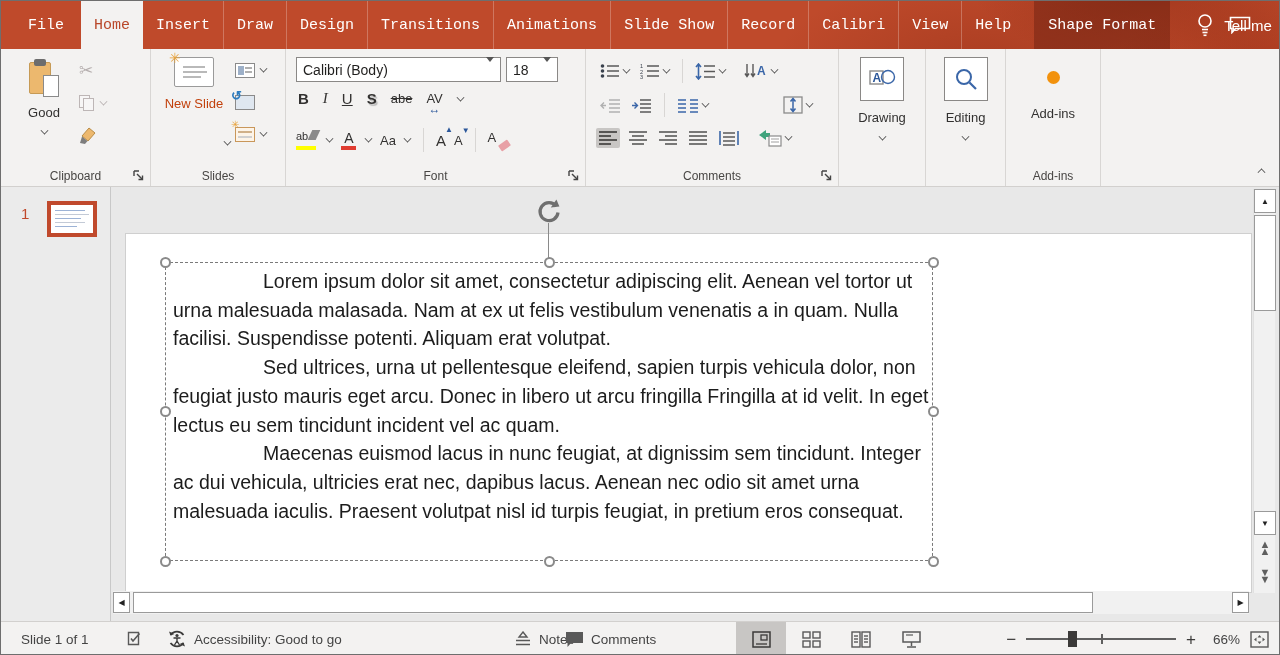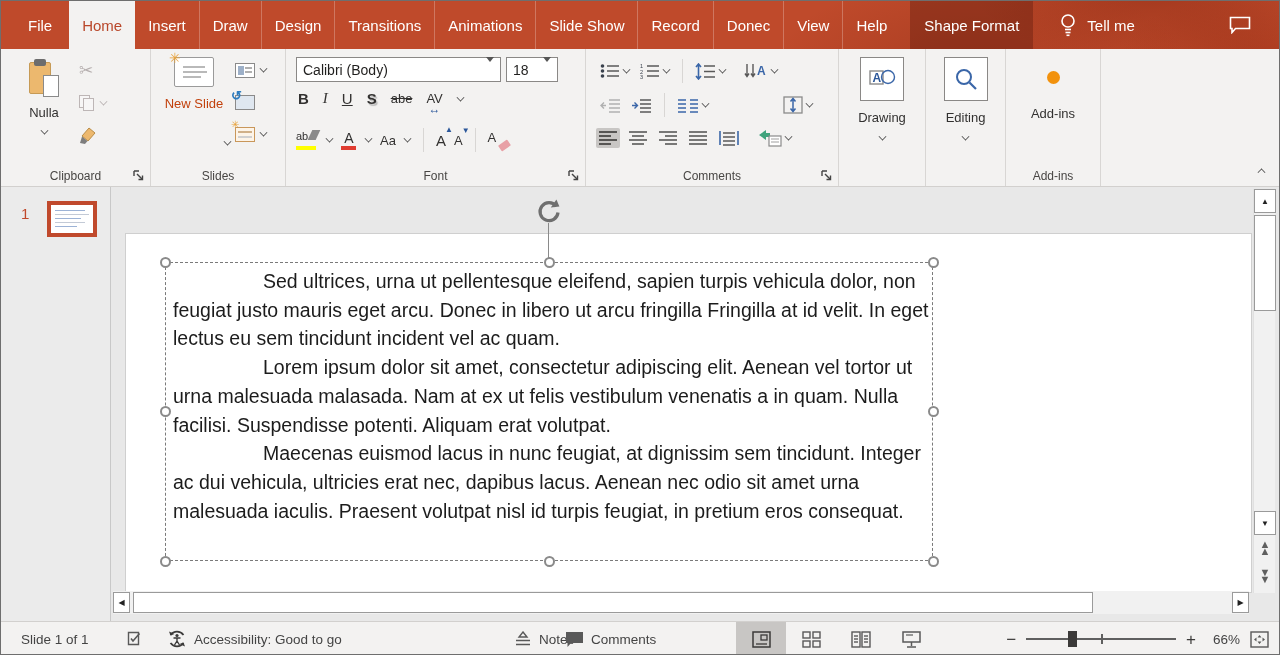"File" .tab { font-family: none -> Liberation Mono, monospace }
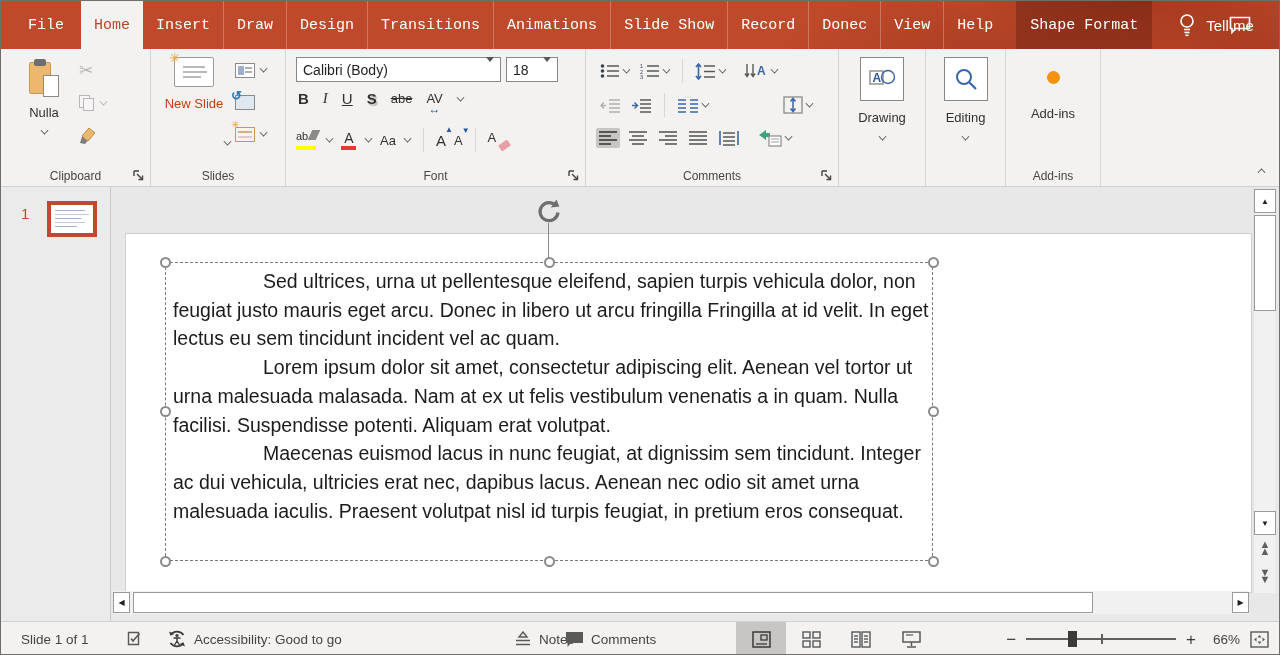"Donec" div.tab { text: Donec -> Calibri }
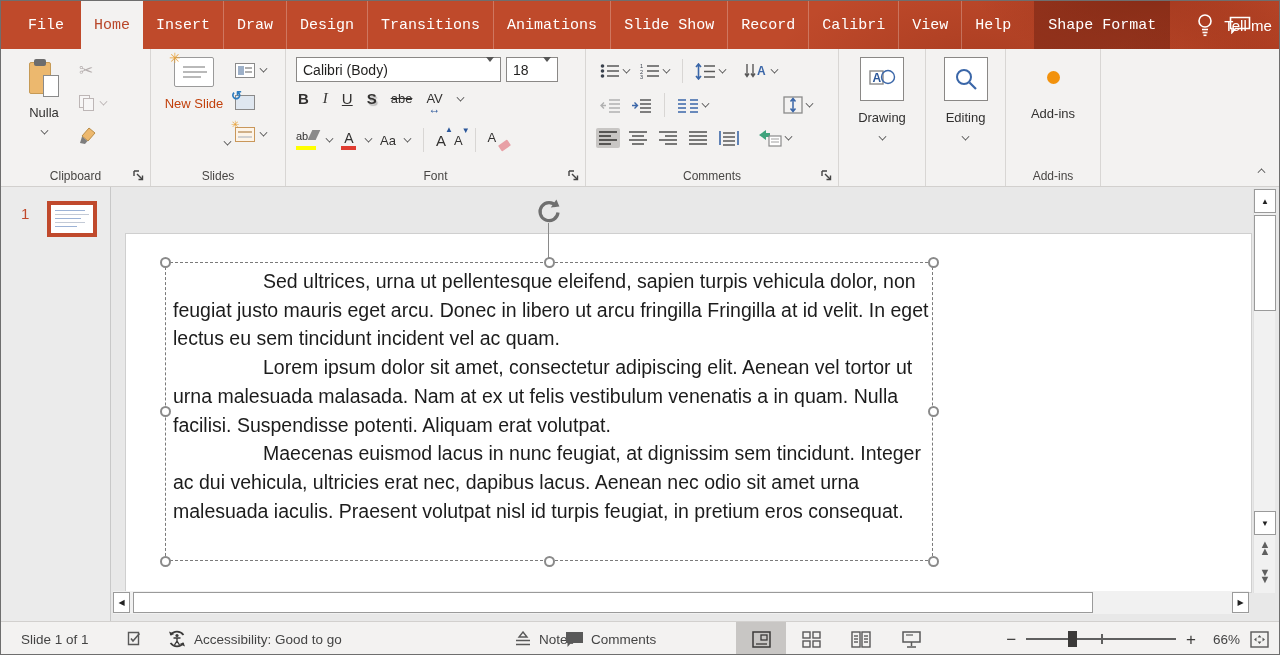"Nulla" span.lbl { text: Nulla -> Good }
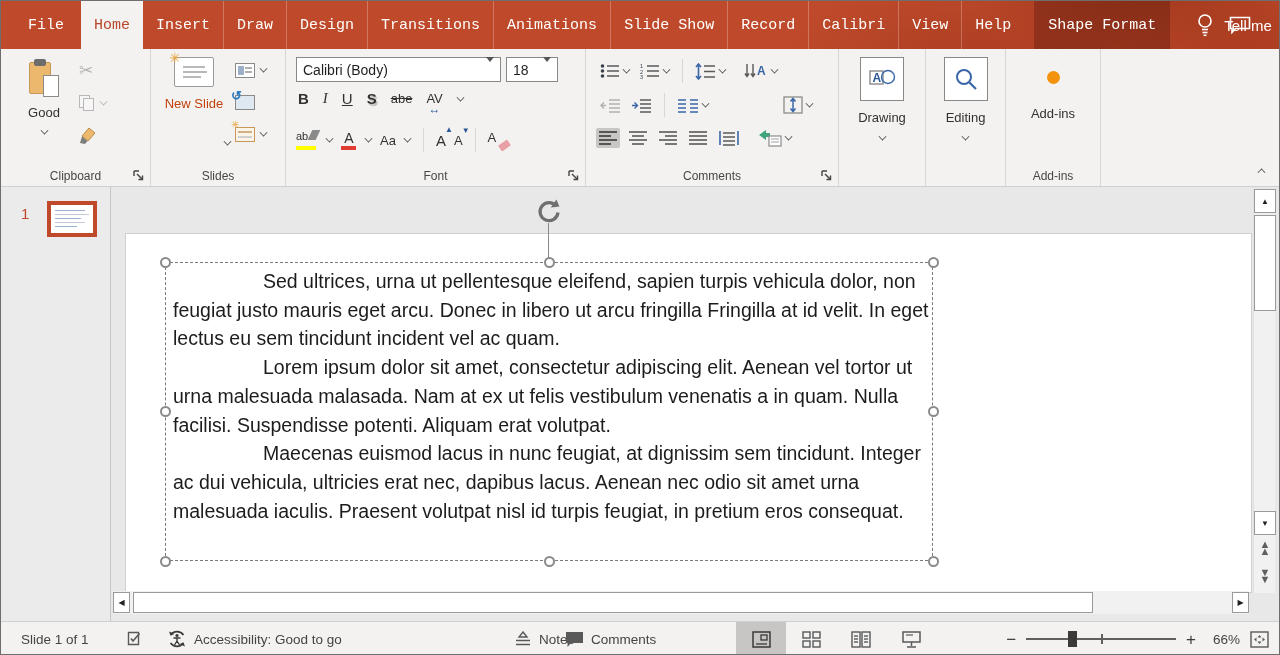"Sed ultrices, urna ut pellentesque" p { order: before "Lorem ipsum dolor sit amet," -> after "Lorem ipsum dolor sit amet," }
